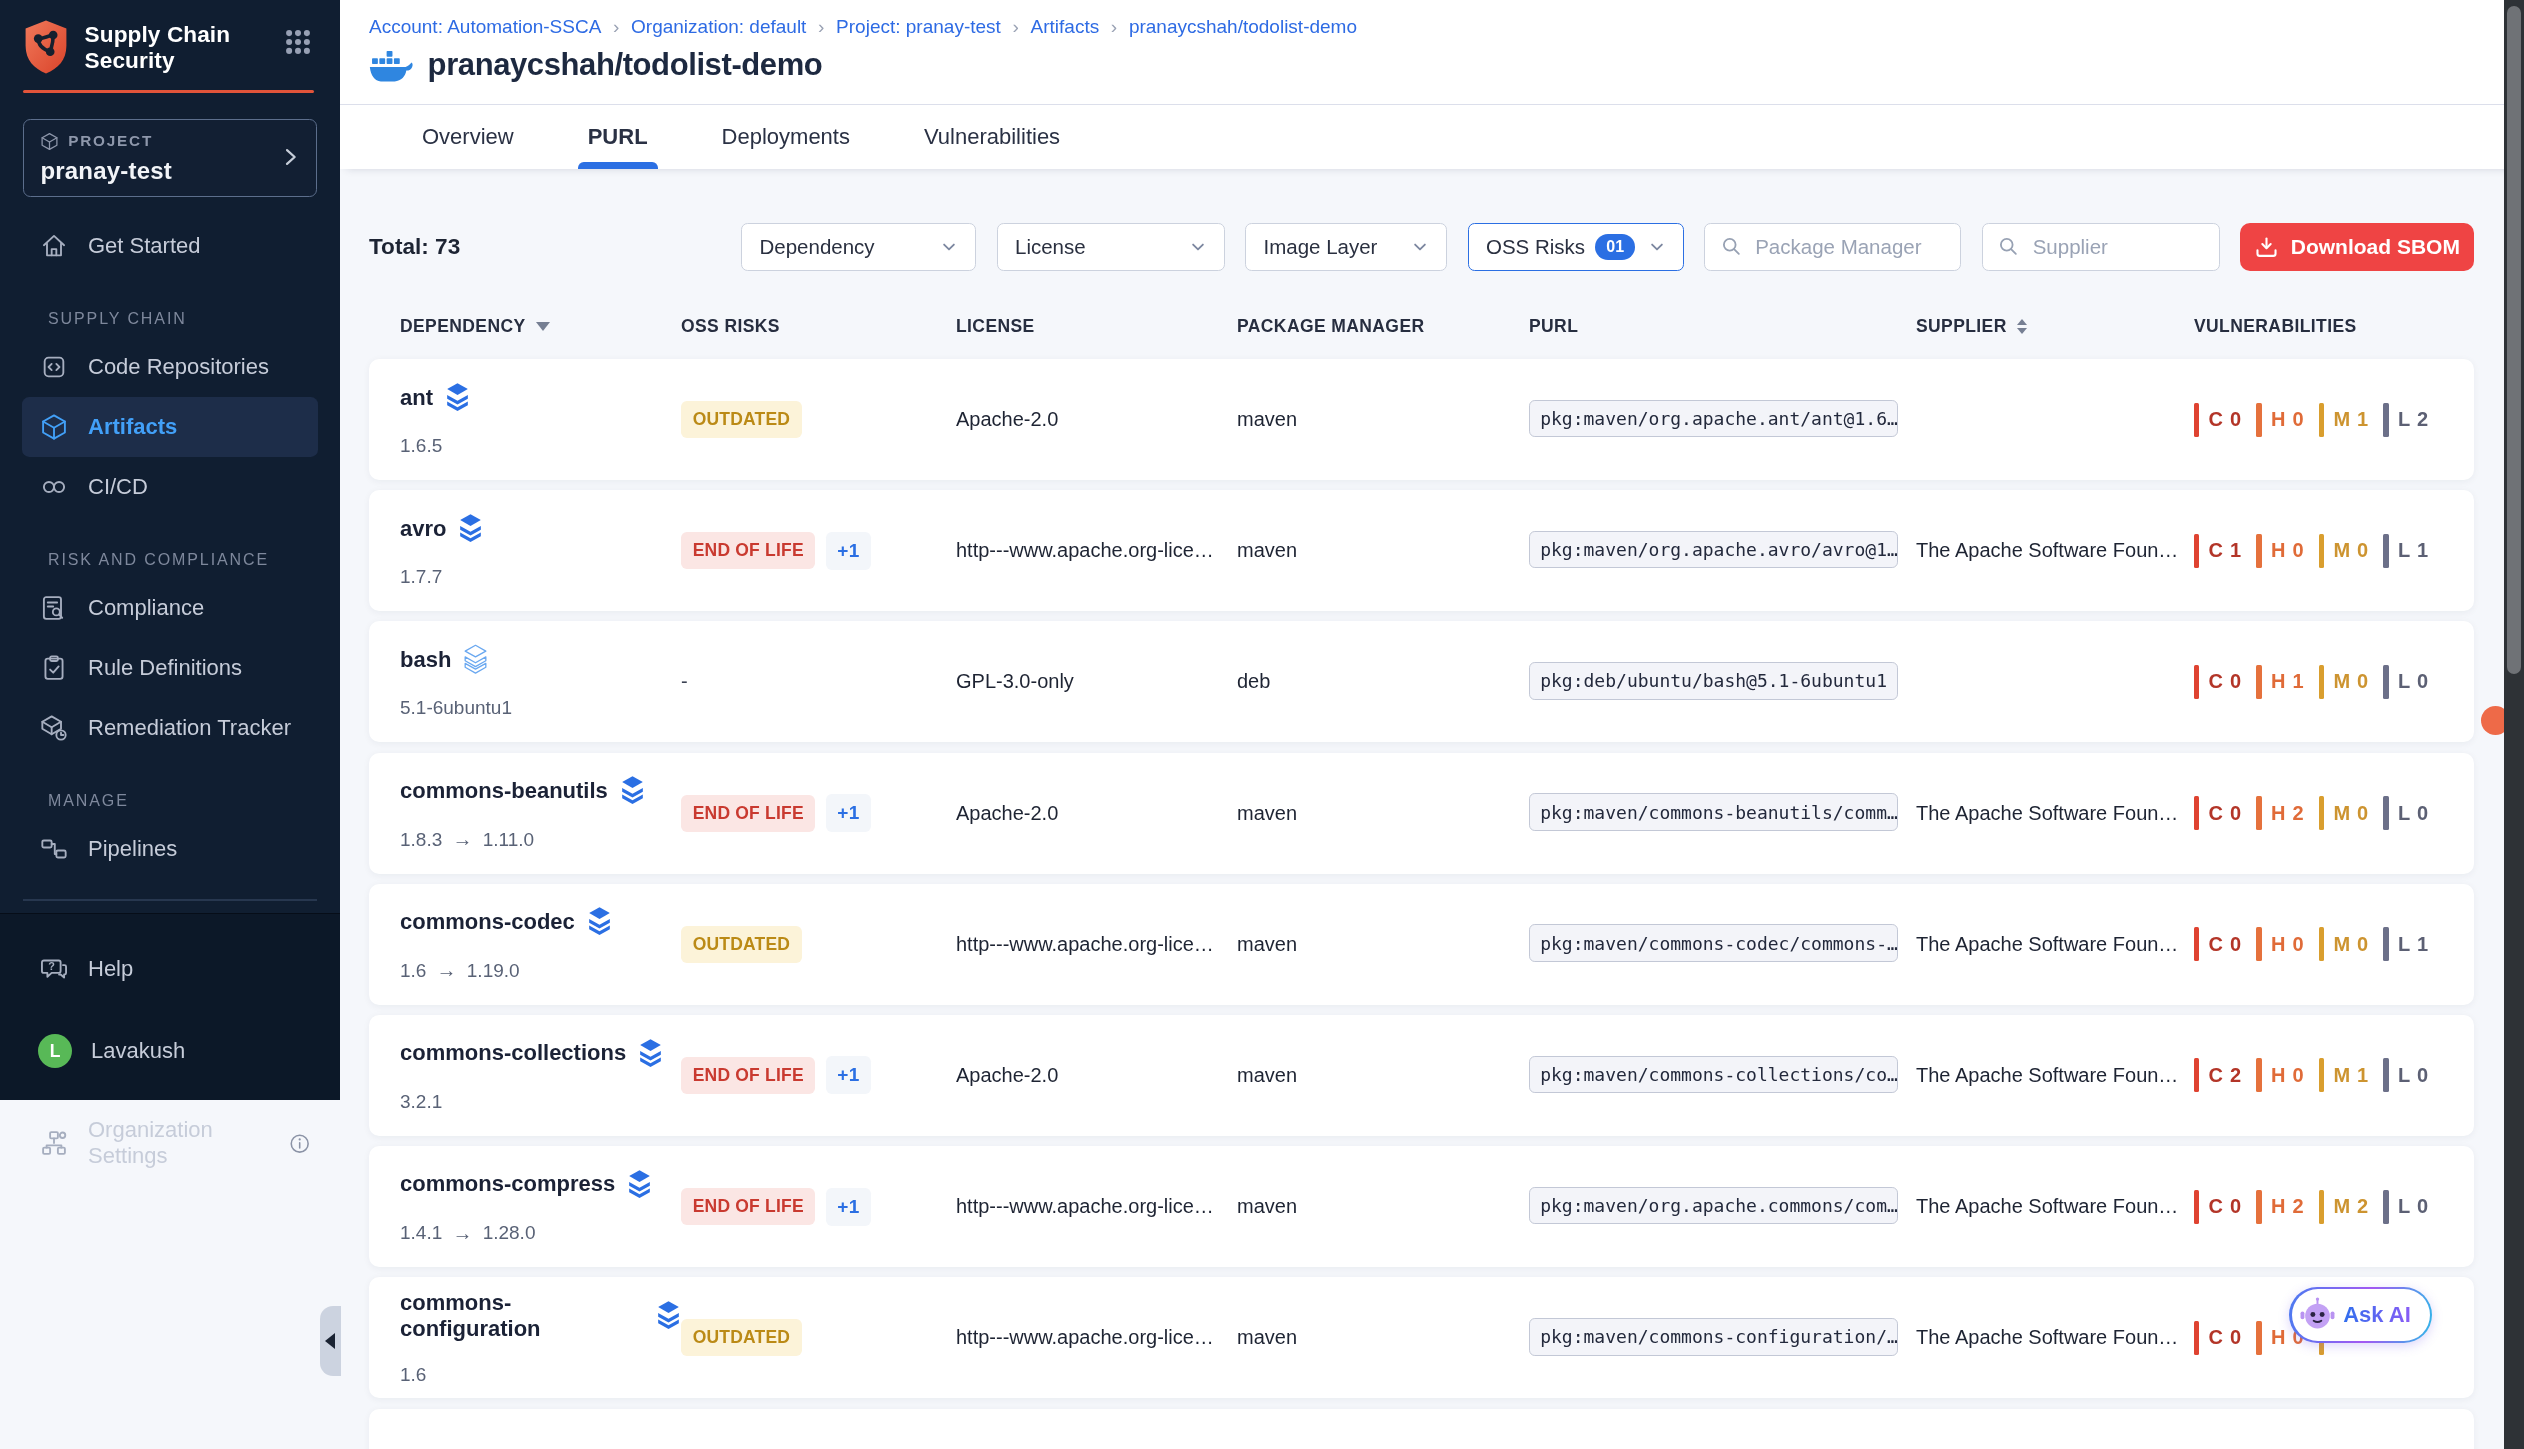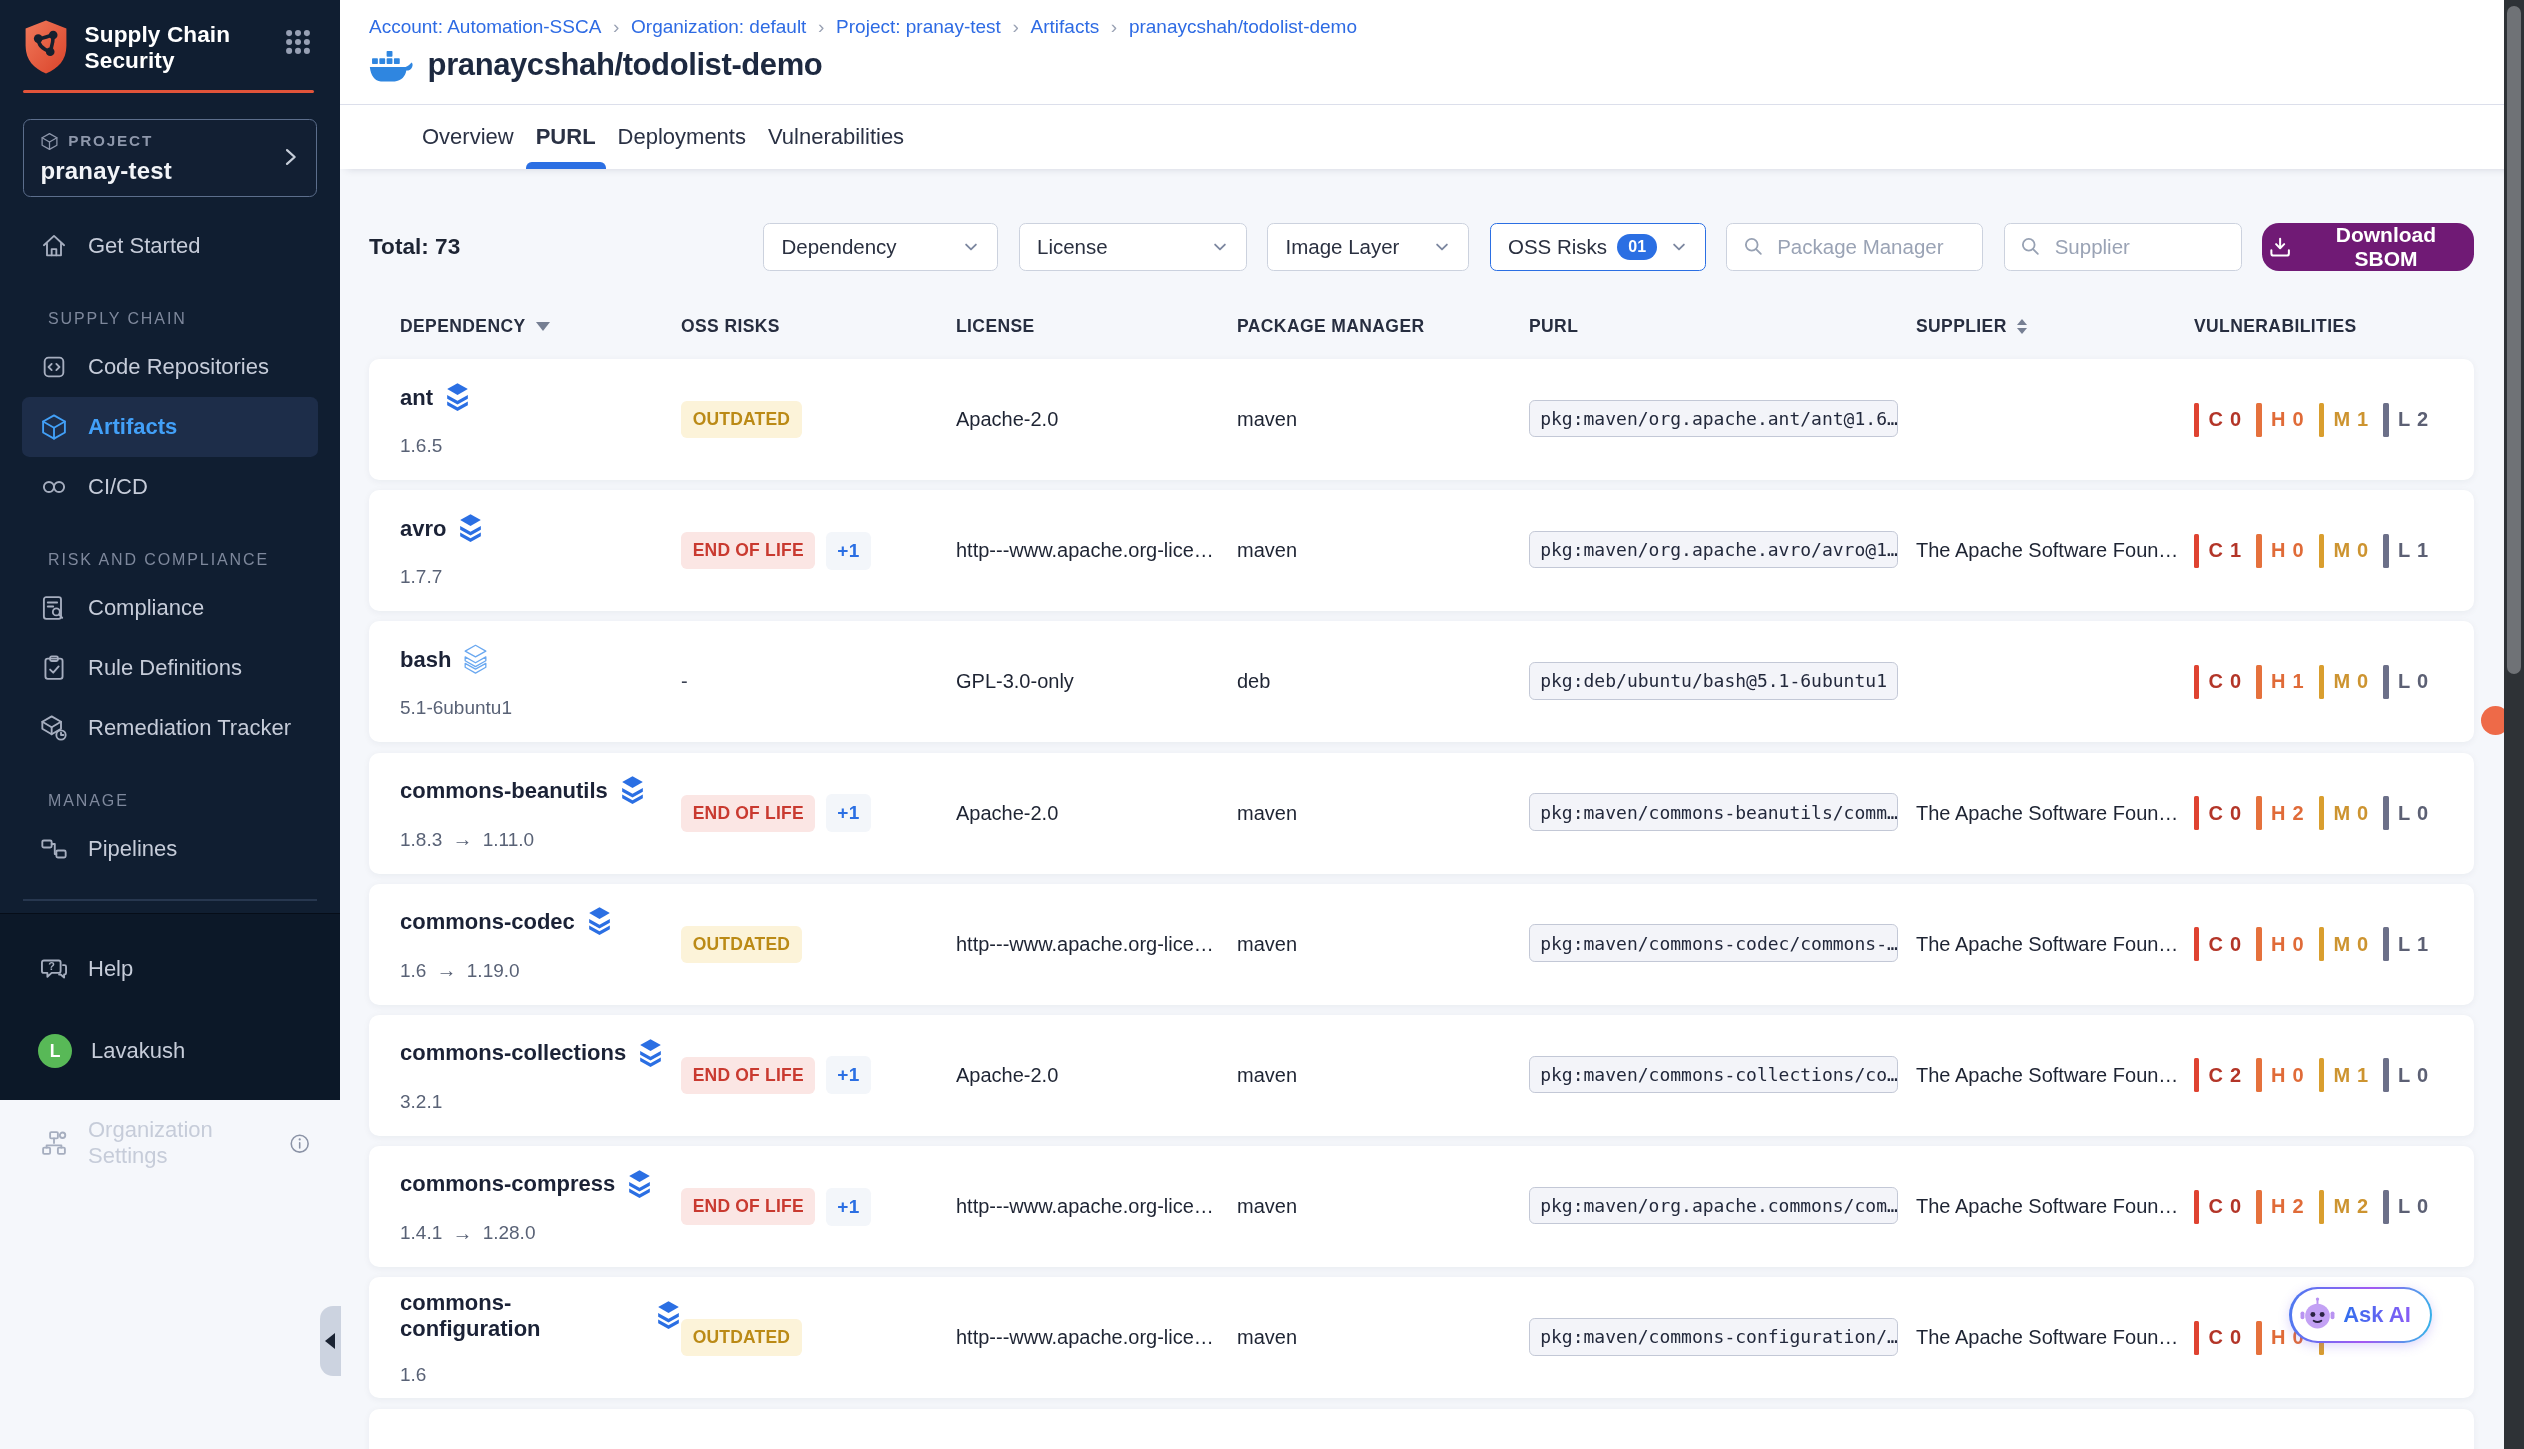"Overview" .tabs-bar { gap: 22px -> 74px }
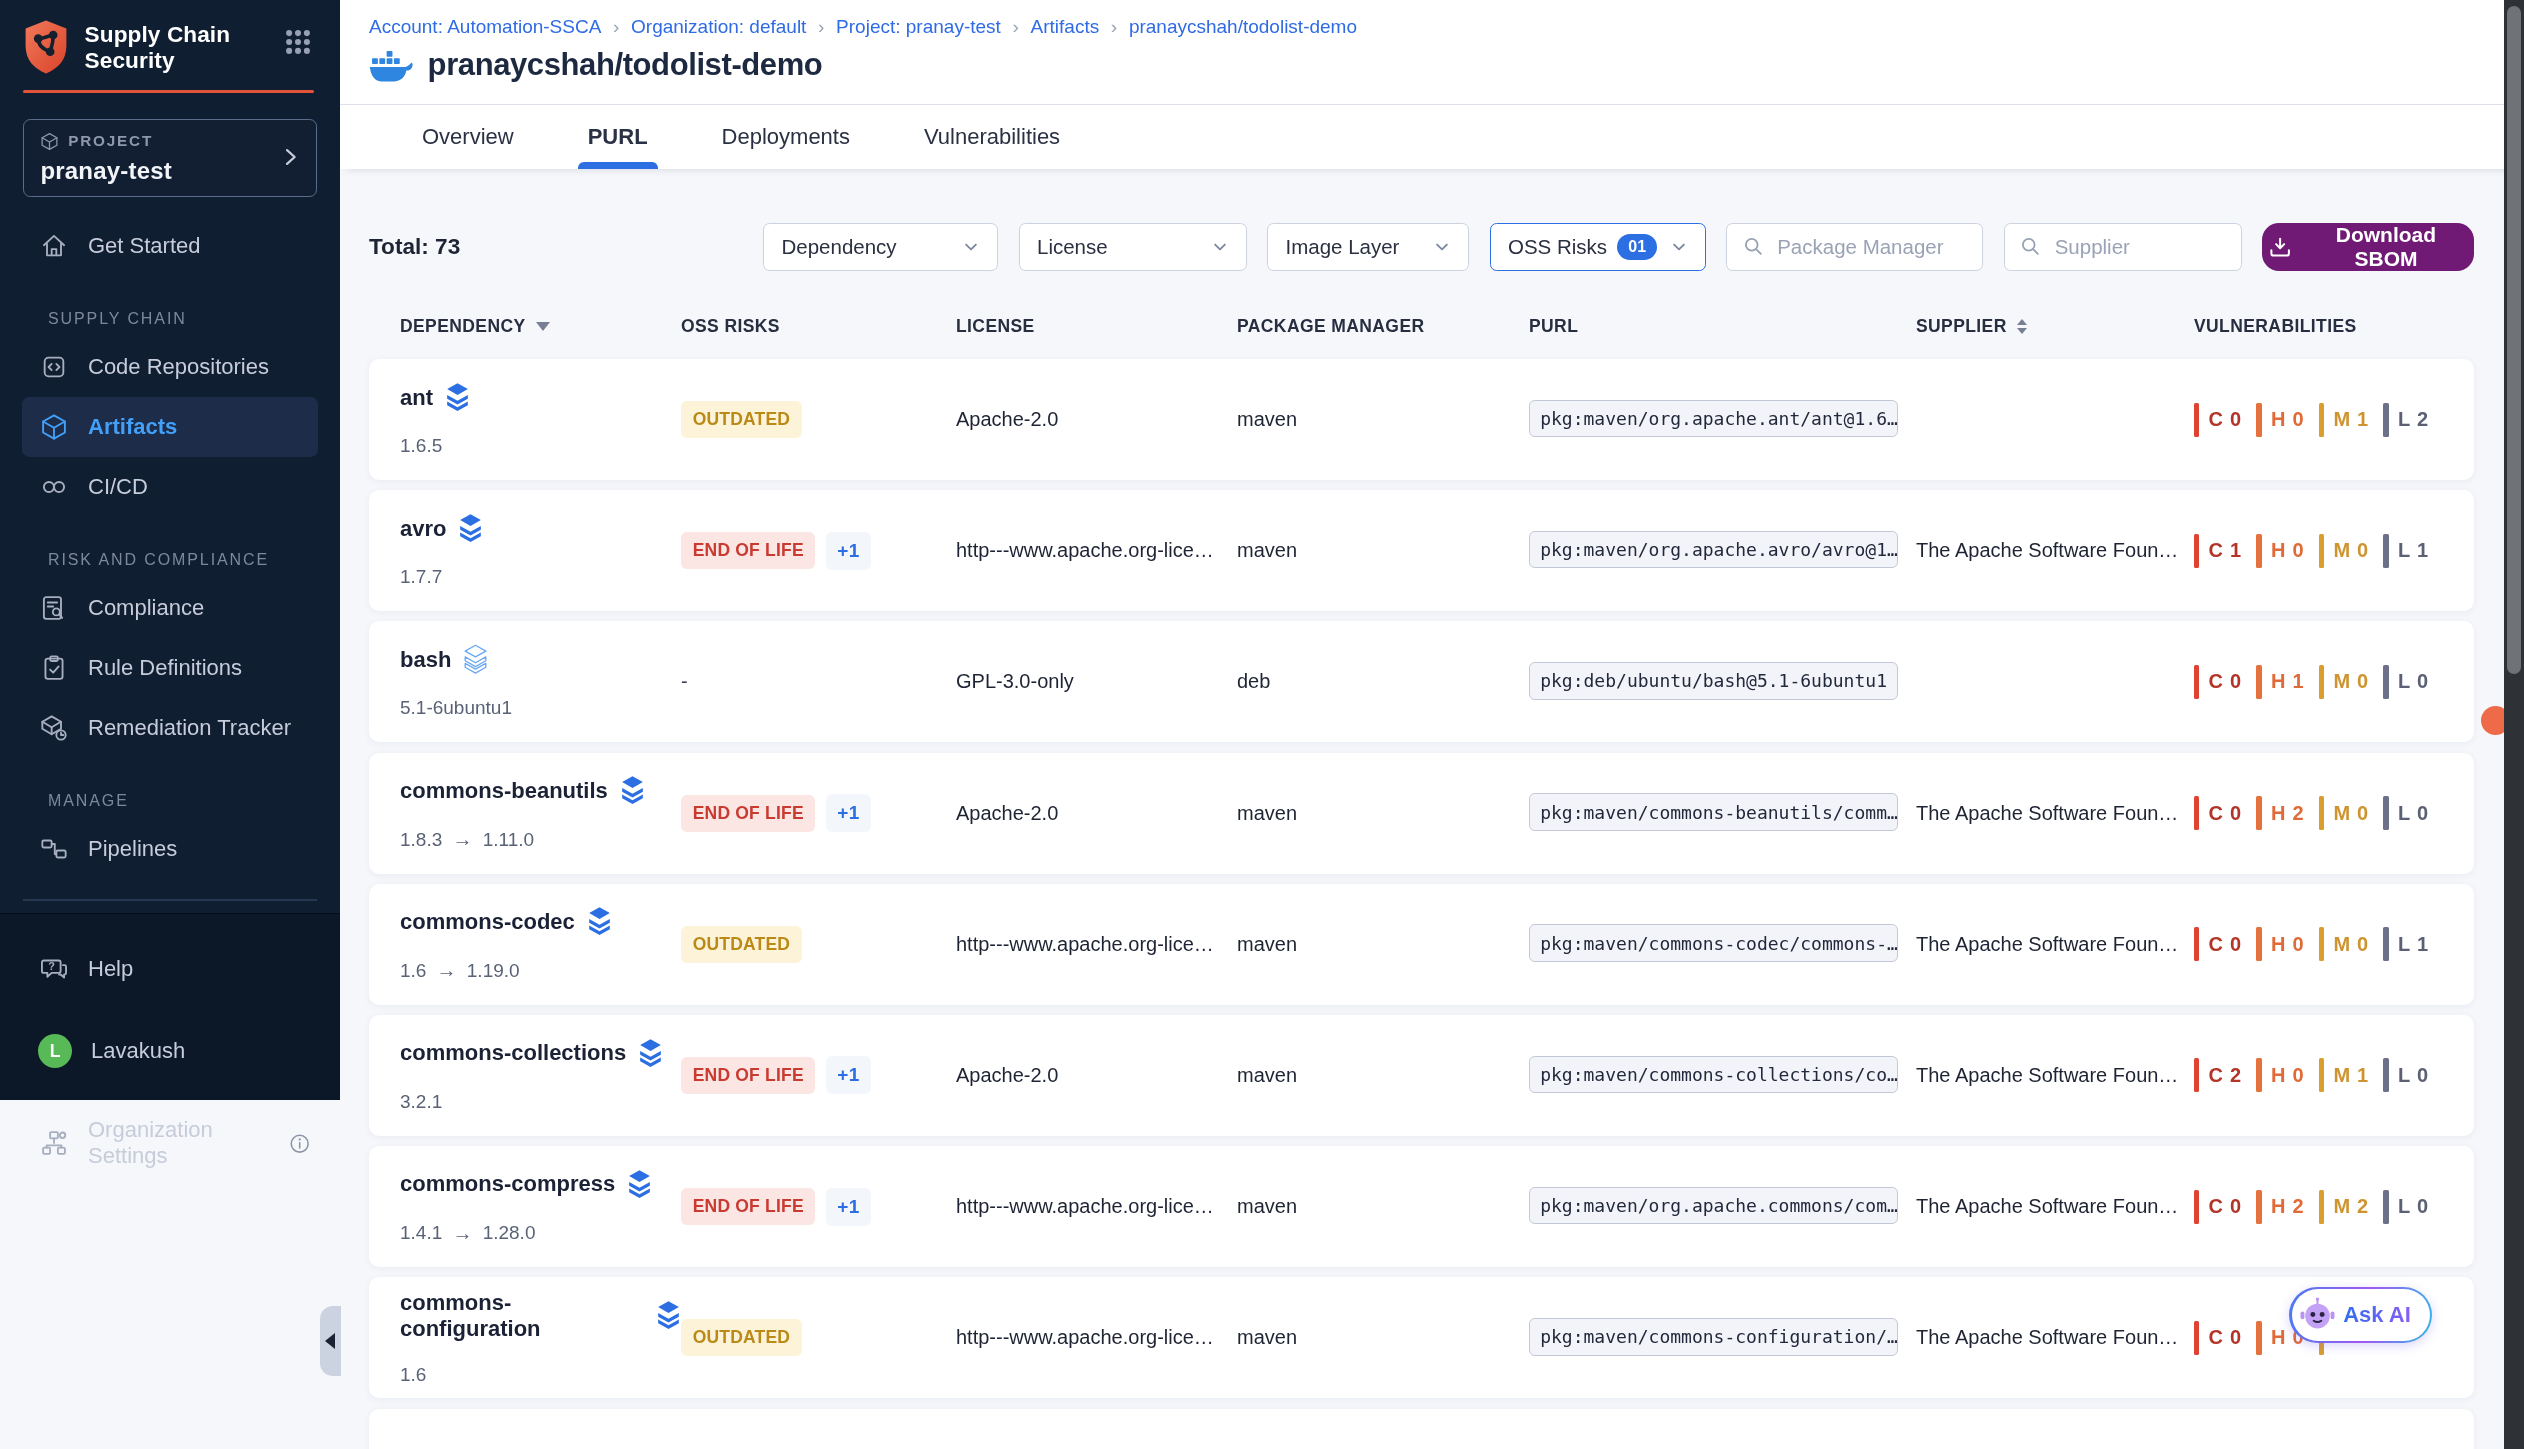"Download SBOM" .download-btn { background: #701a75 -> #ef4444; border-radius: 17px -> 10px; width: 212px -> 234px }
